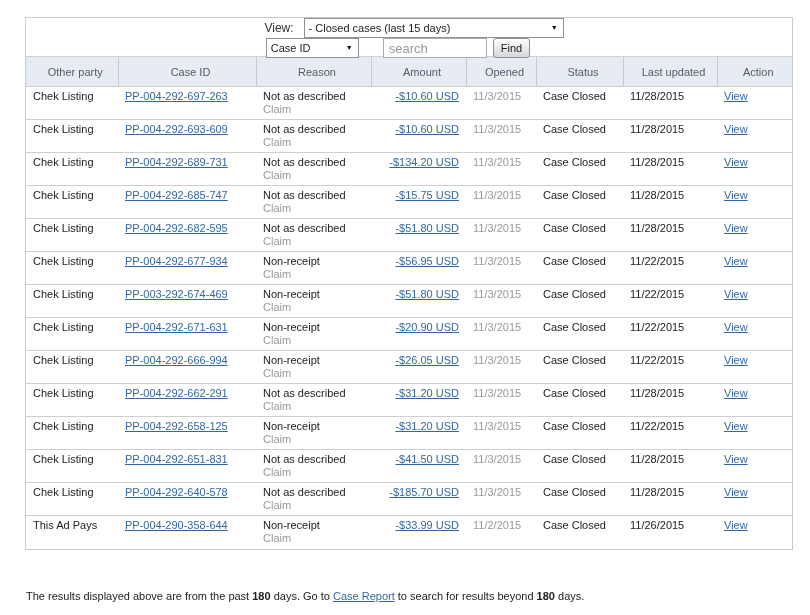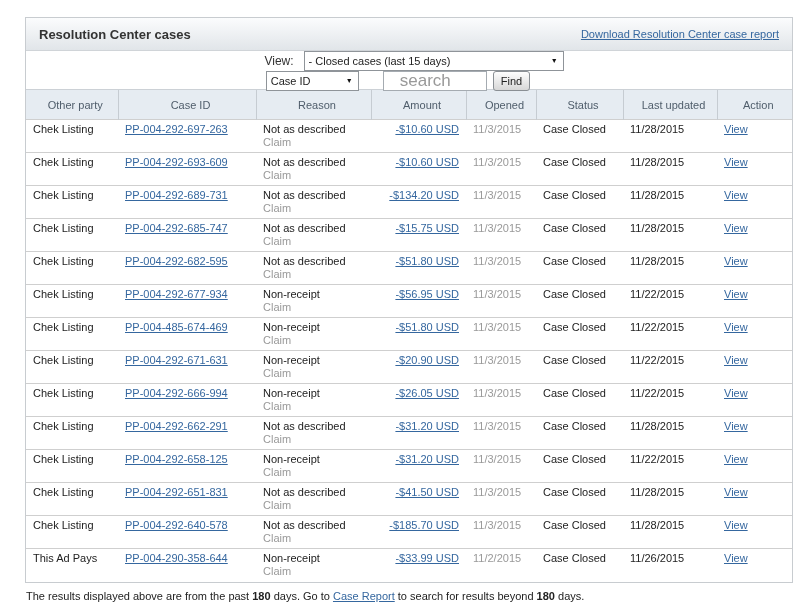"Resolution Center cases" div.panel-header { html: <div> <h1>Resolution Center cases</h1> <a>Download Resolution Center case report</a> </div> -> none }
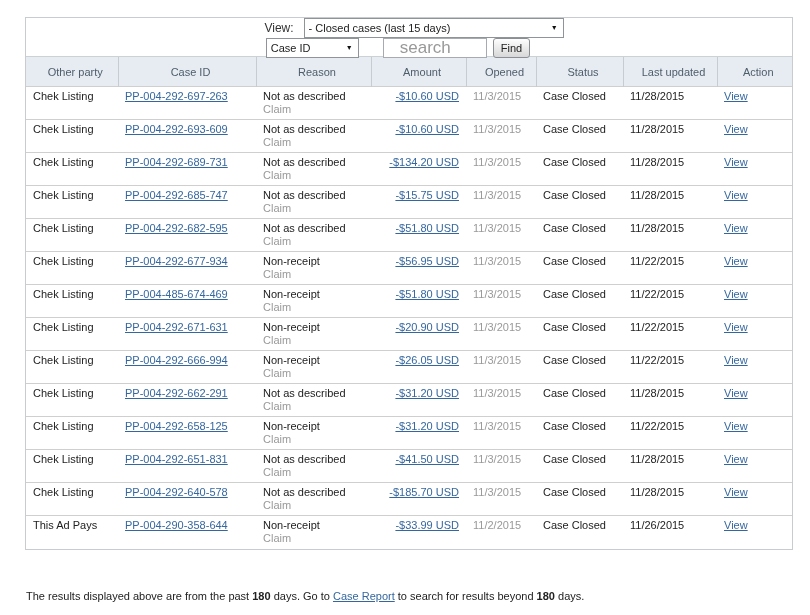"search" .search-input { font-size: 17px -> 13px; padding: 1px 16px -> 1px 5px }
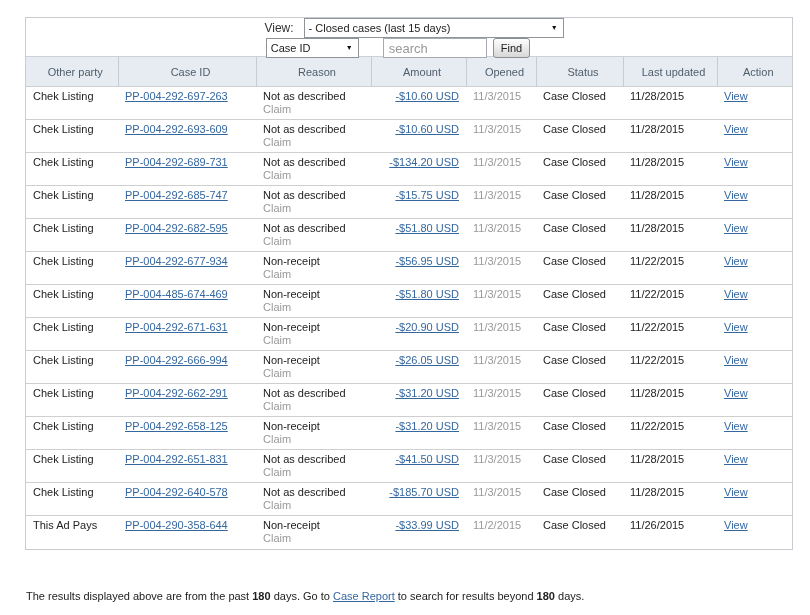"PP-004-485-674-469" a { text: PP-004-485-674-469 -> PP-003-292-674-469 }
